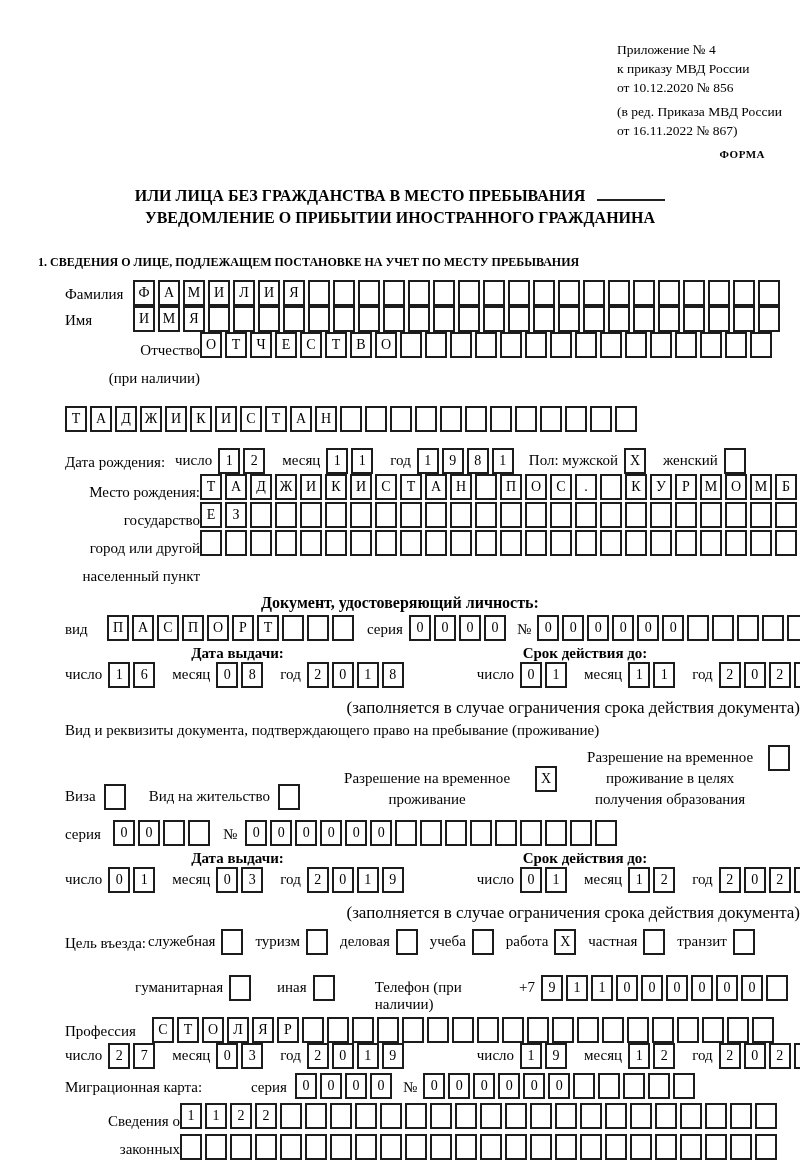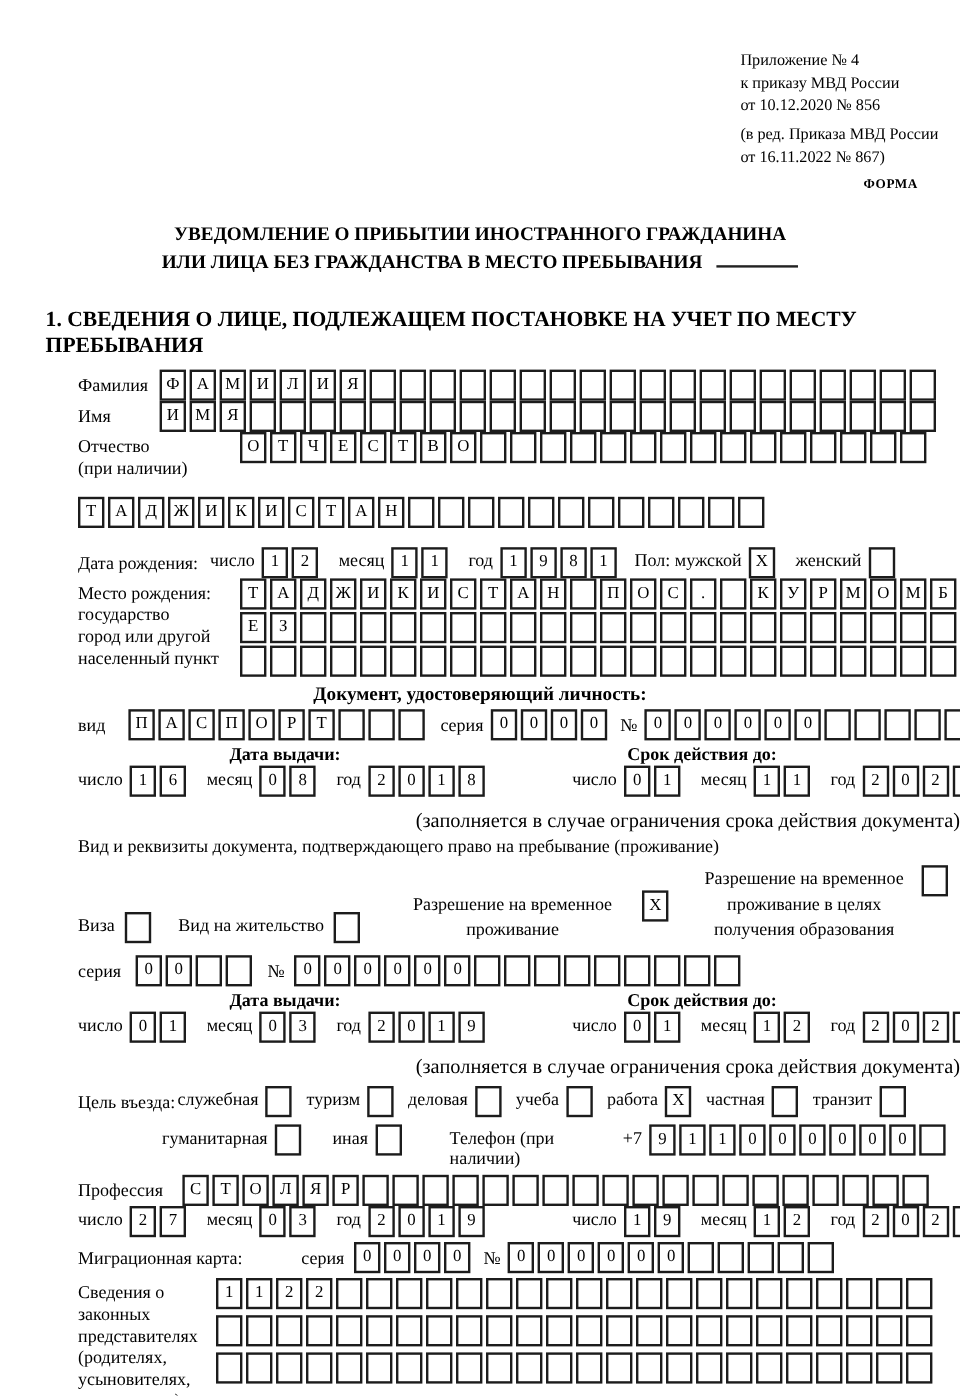"УВЕДОМЛЕНИЕ О ПРИБЫТИИ ИНОСТРАННОГО" div { order: before "ИЛИ ЛИЦА БЕЗ ГРАЖДАНСТВА В" -> after "ИЛИ ЛИЦА БЕЗ ГРАЖДАНСТВА В" }
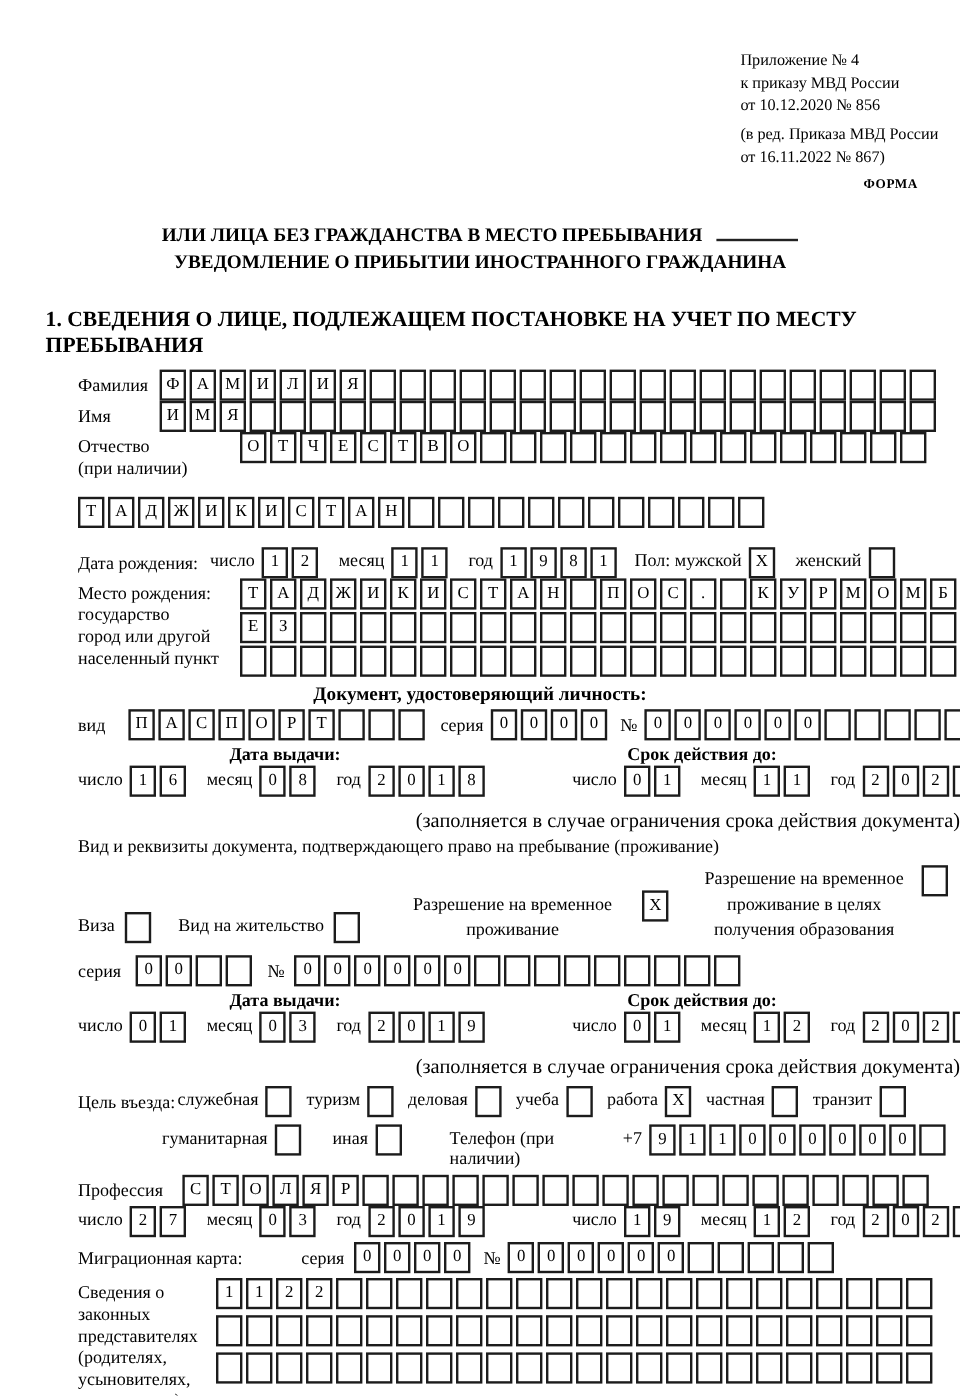"1. СВЕДЕНИЯ О ЛИЦЕ, ПОДЛЕЖАЩЕМ" .sec-heading { font-size: 18px -> 12px }
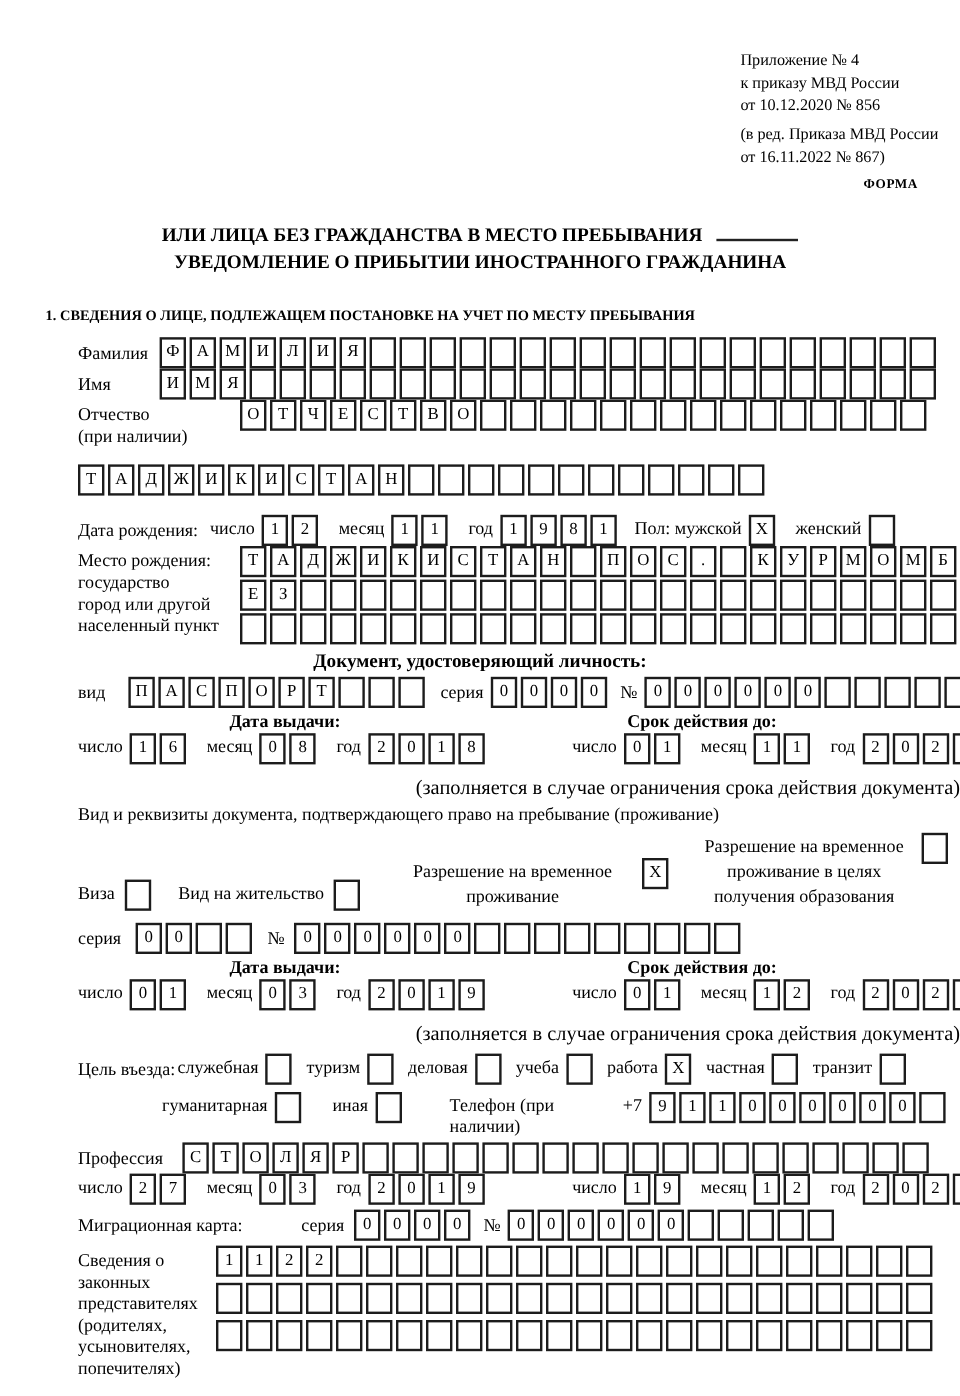"Отчество" .lbl2 { line-height: 18px -> 28px; text-align: none -> right }
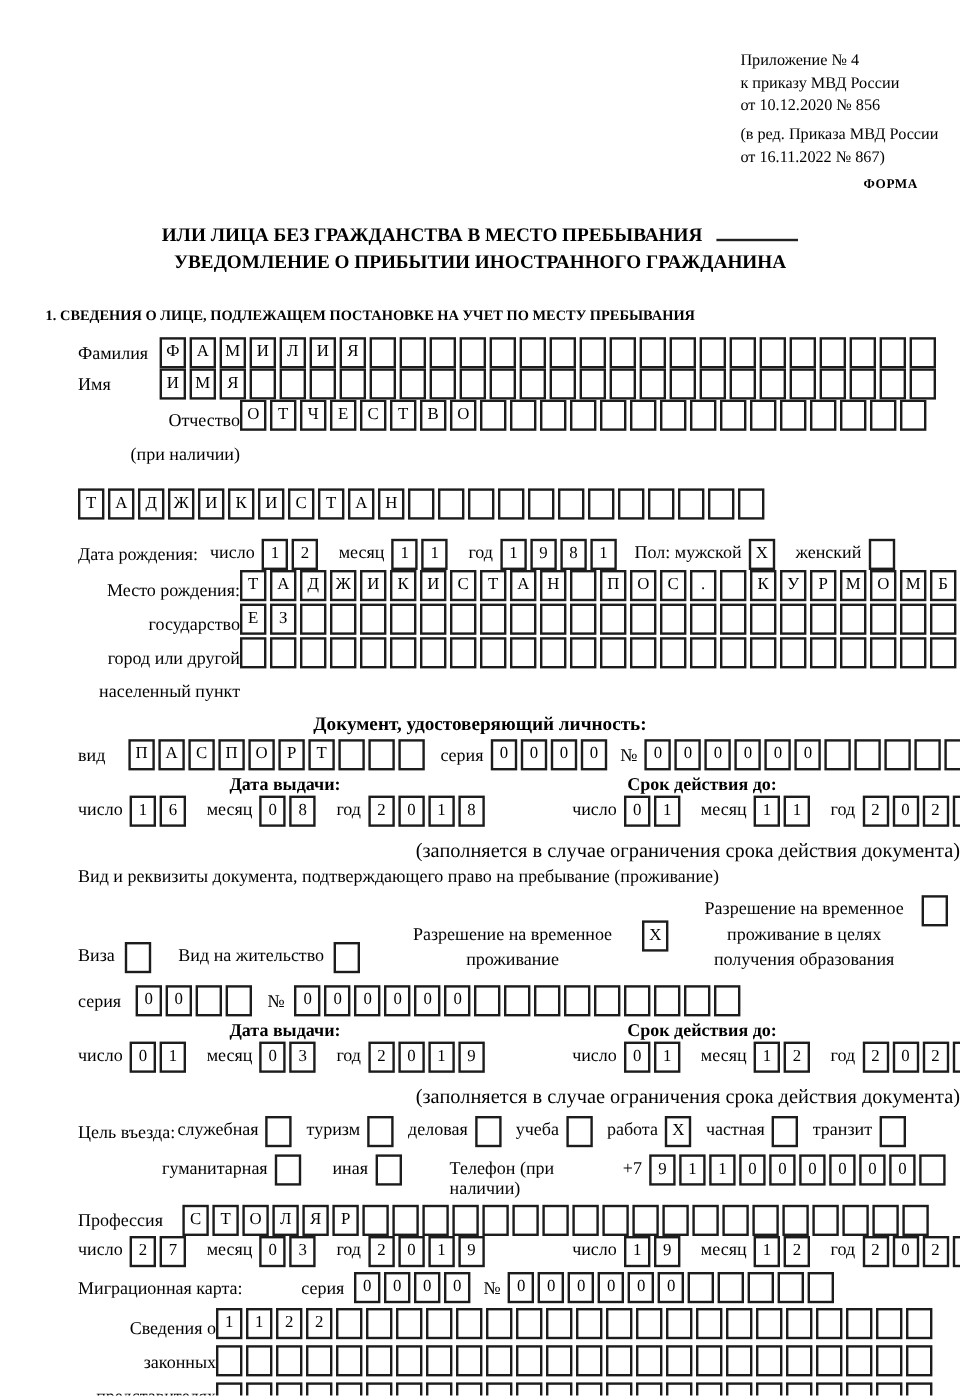"гуманитарная" div.purposes { margin-top: 6px -> 20px }
